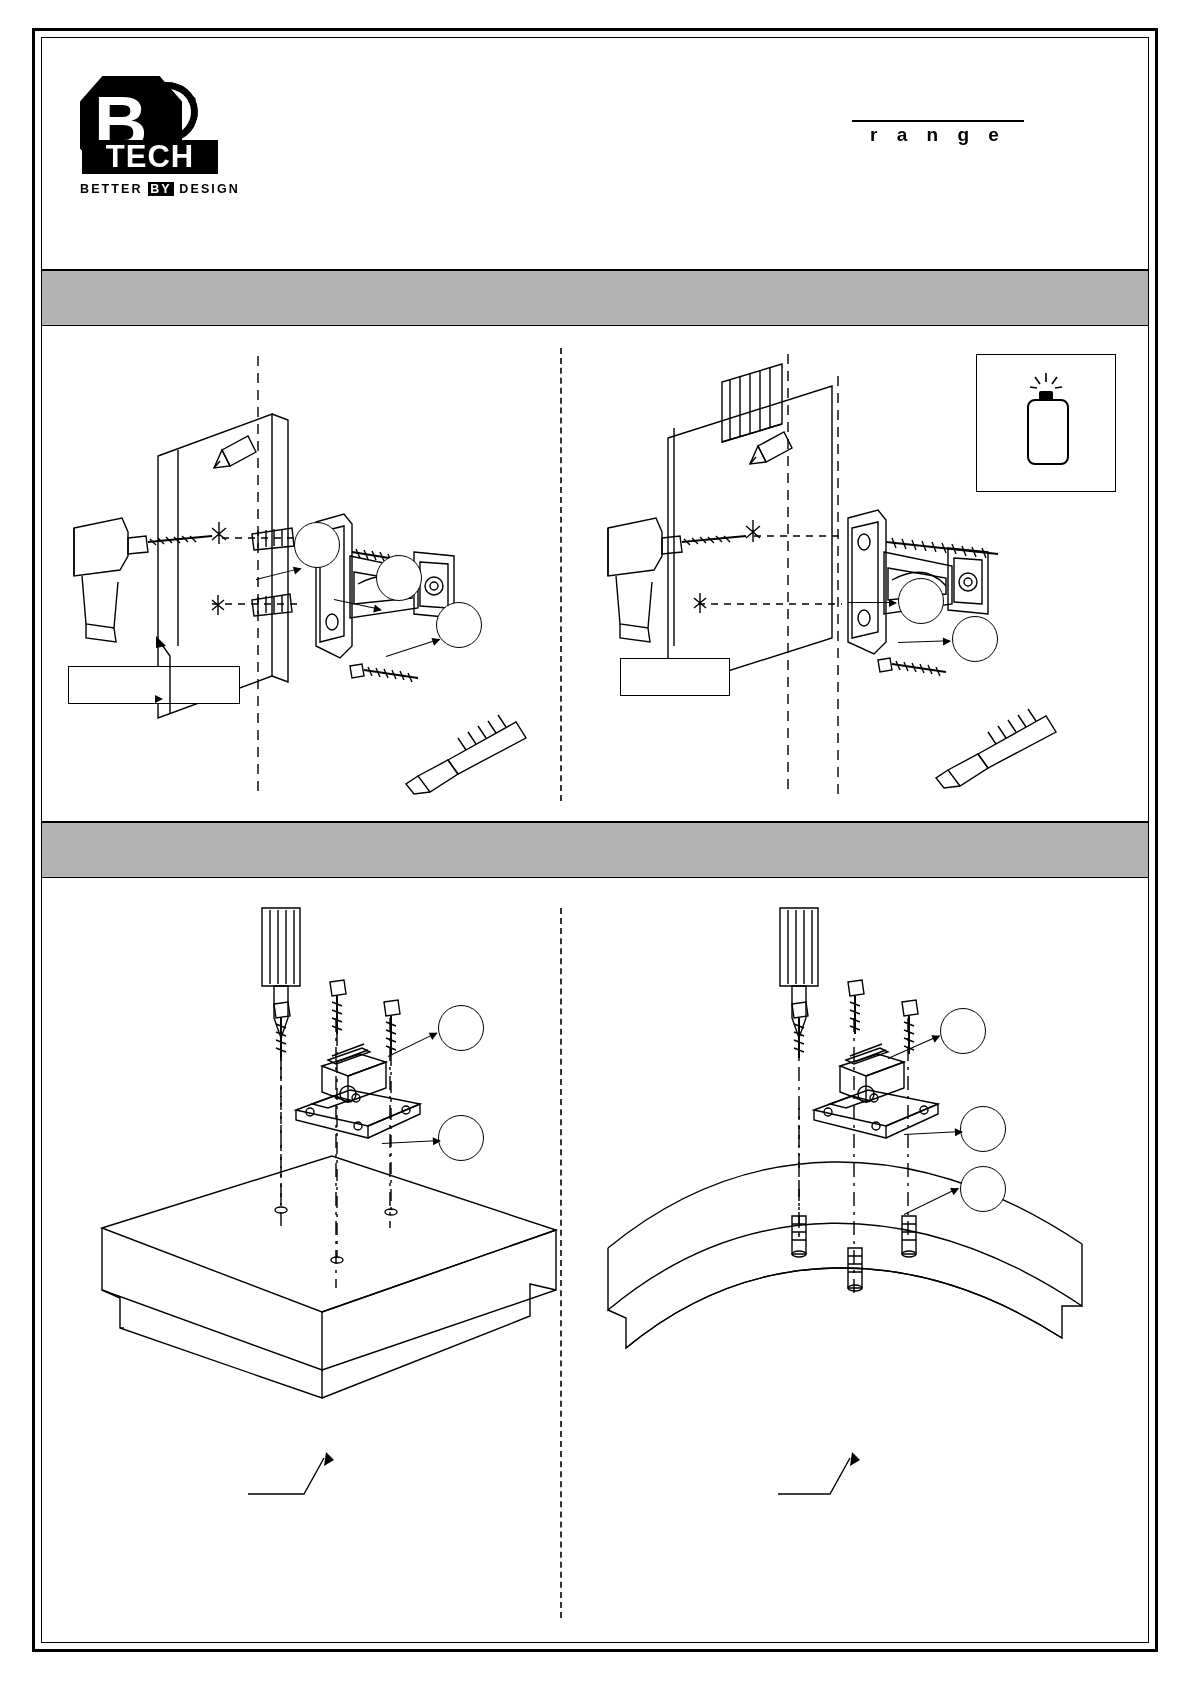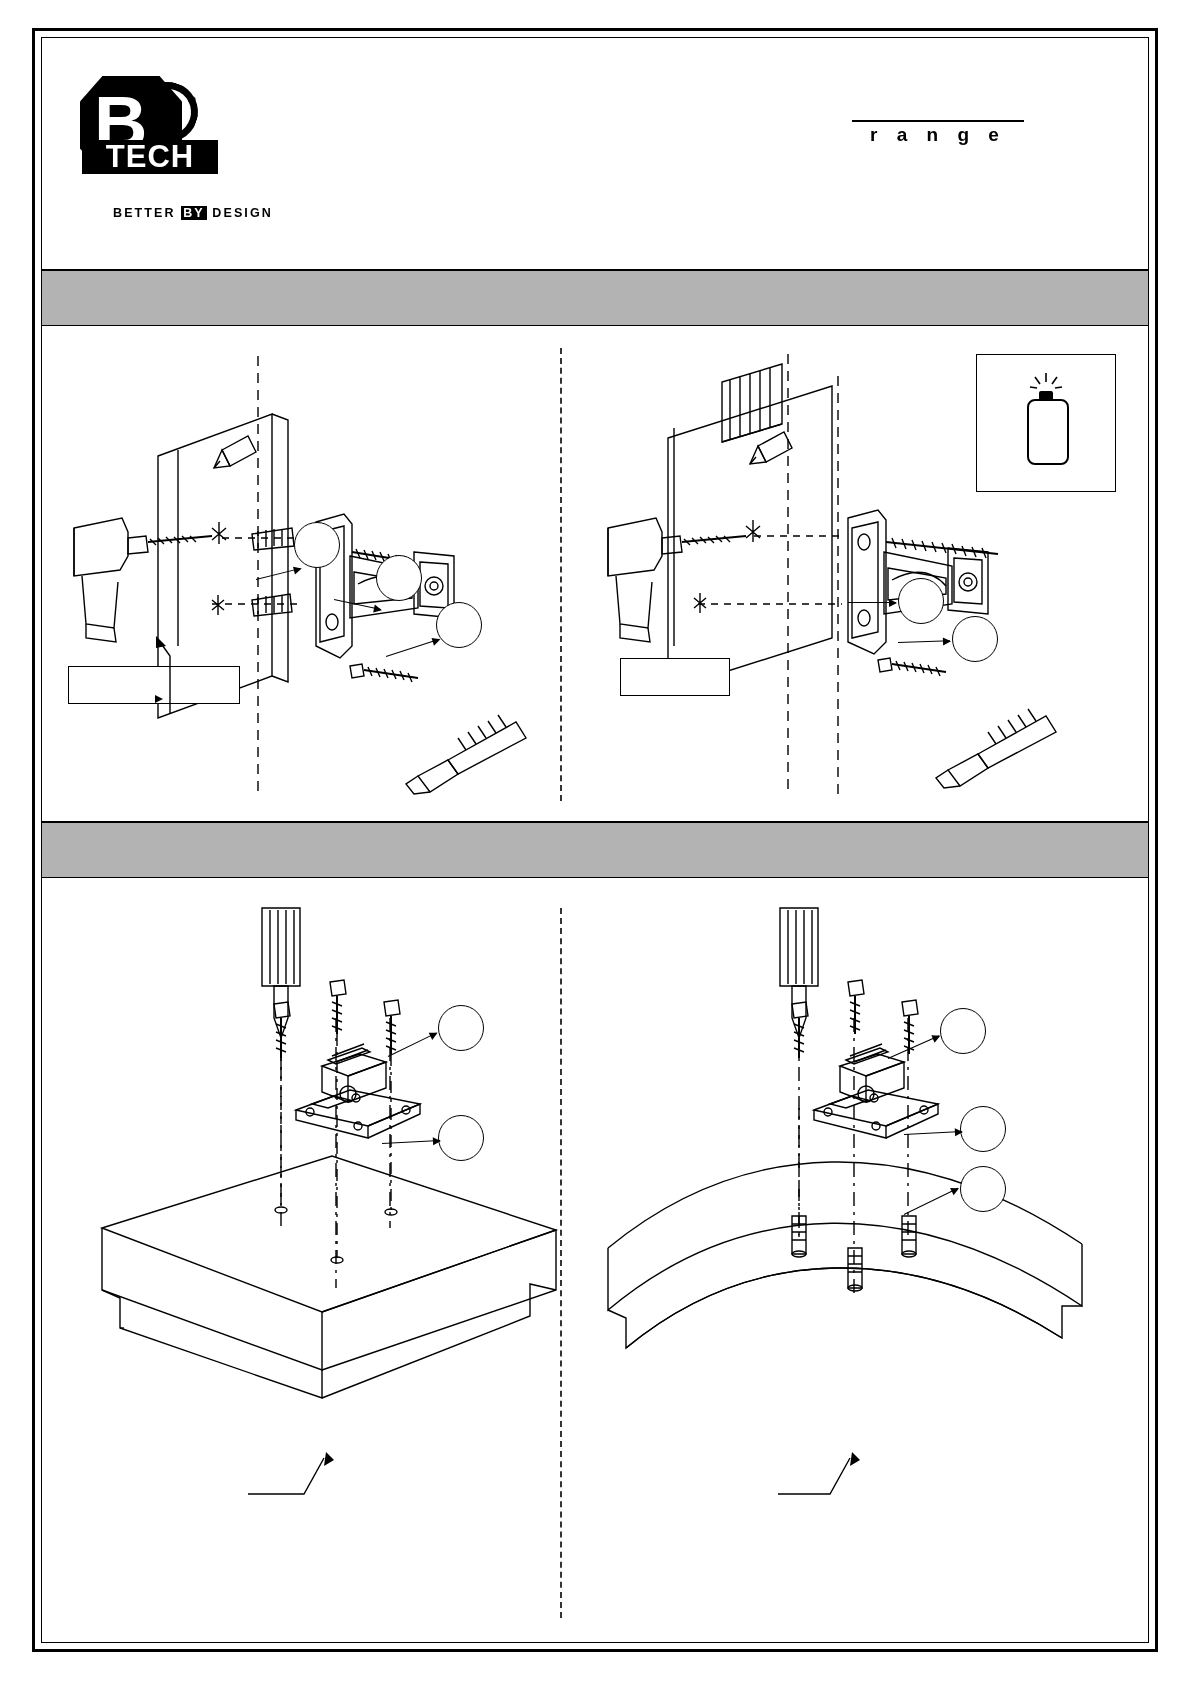"BETTER BY DESIGN" .btech-tag { margin-left: 33px -> none; top: 130px -> 106px }
